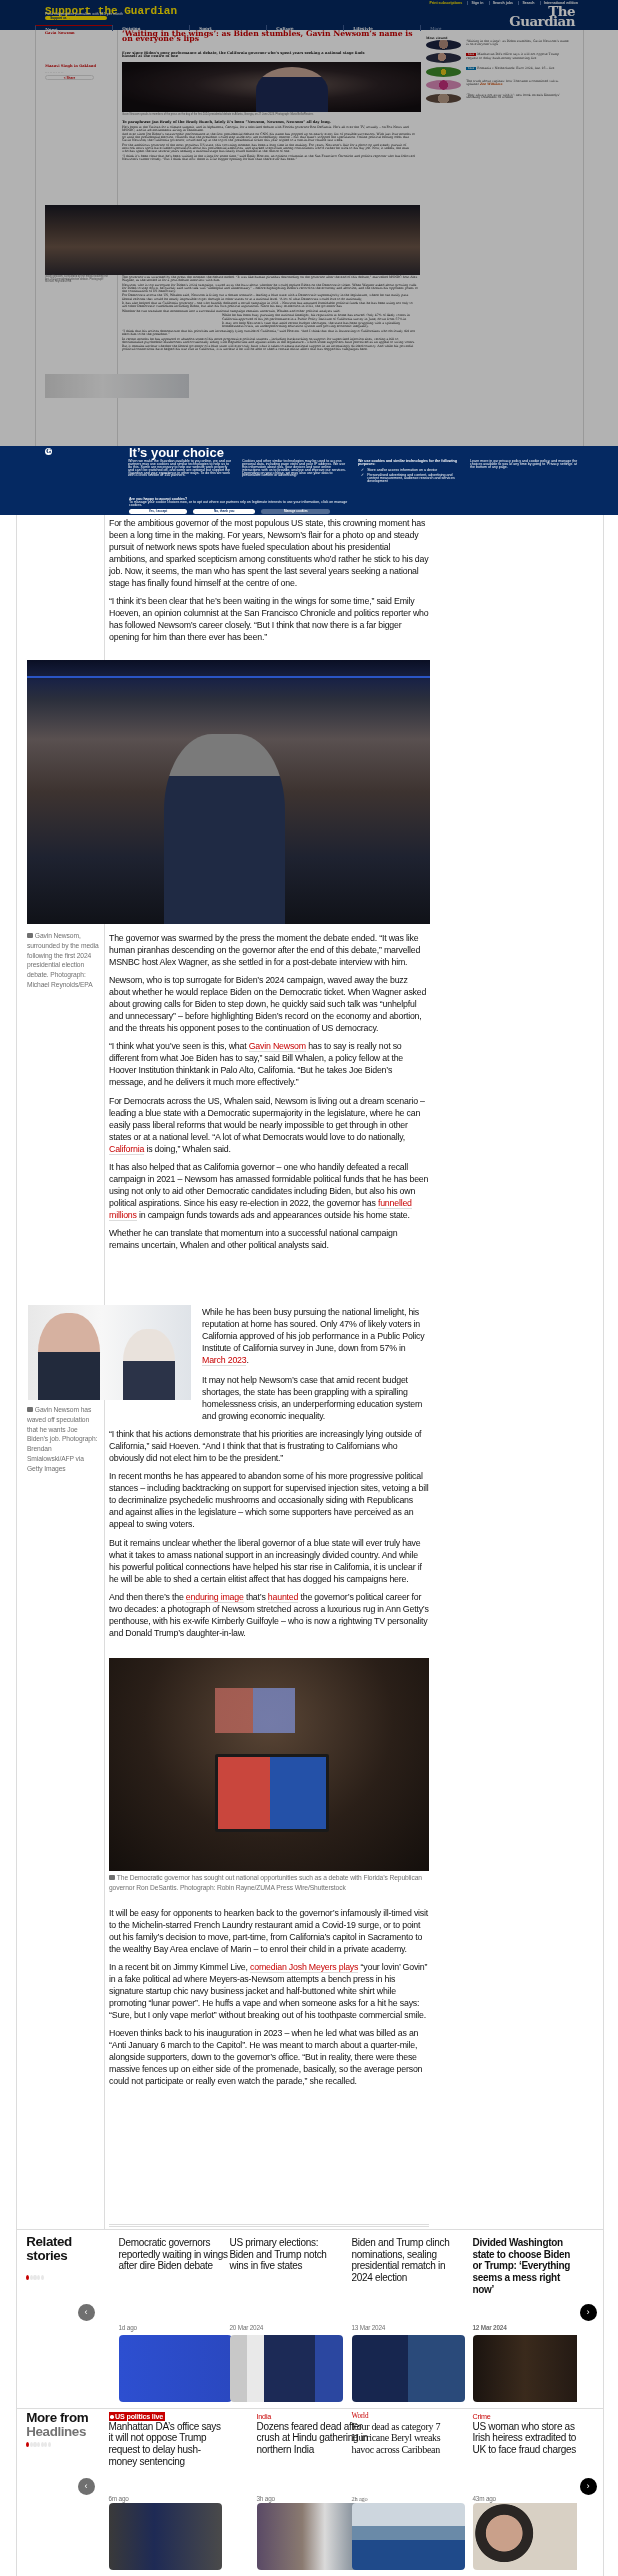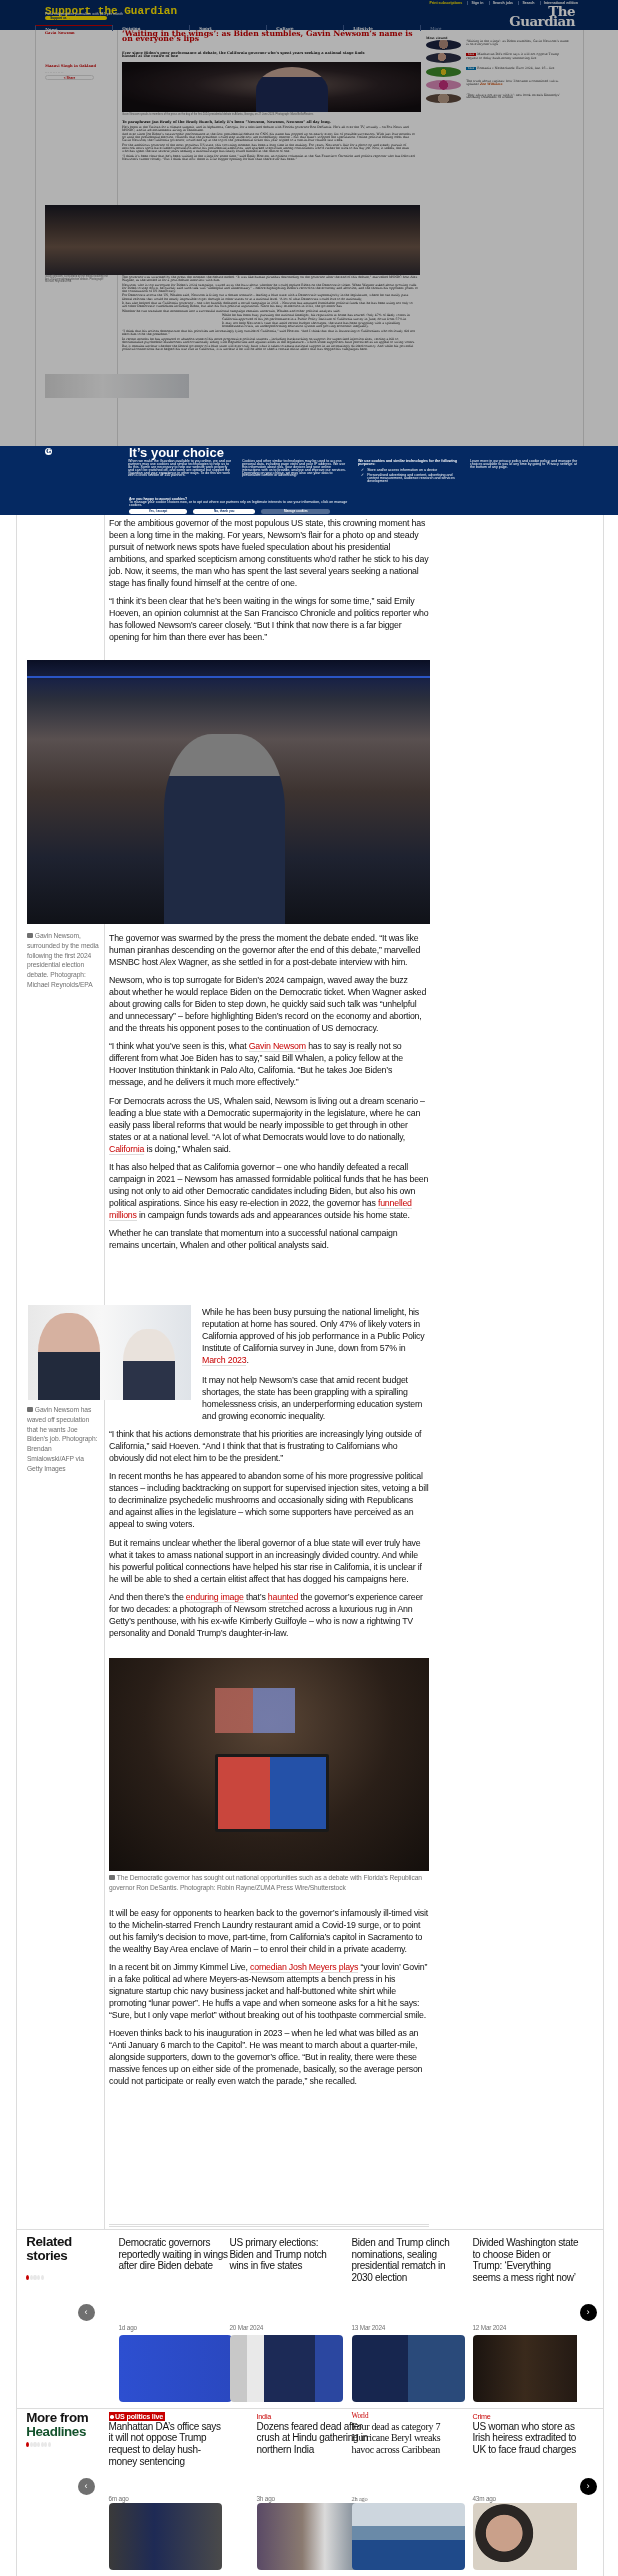"the governor’s experience career for" span { text: experience -> political }
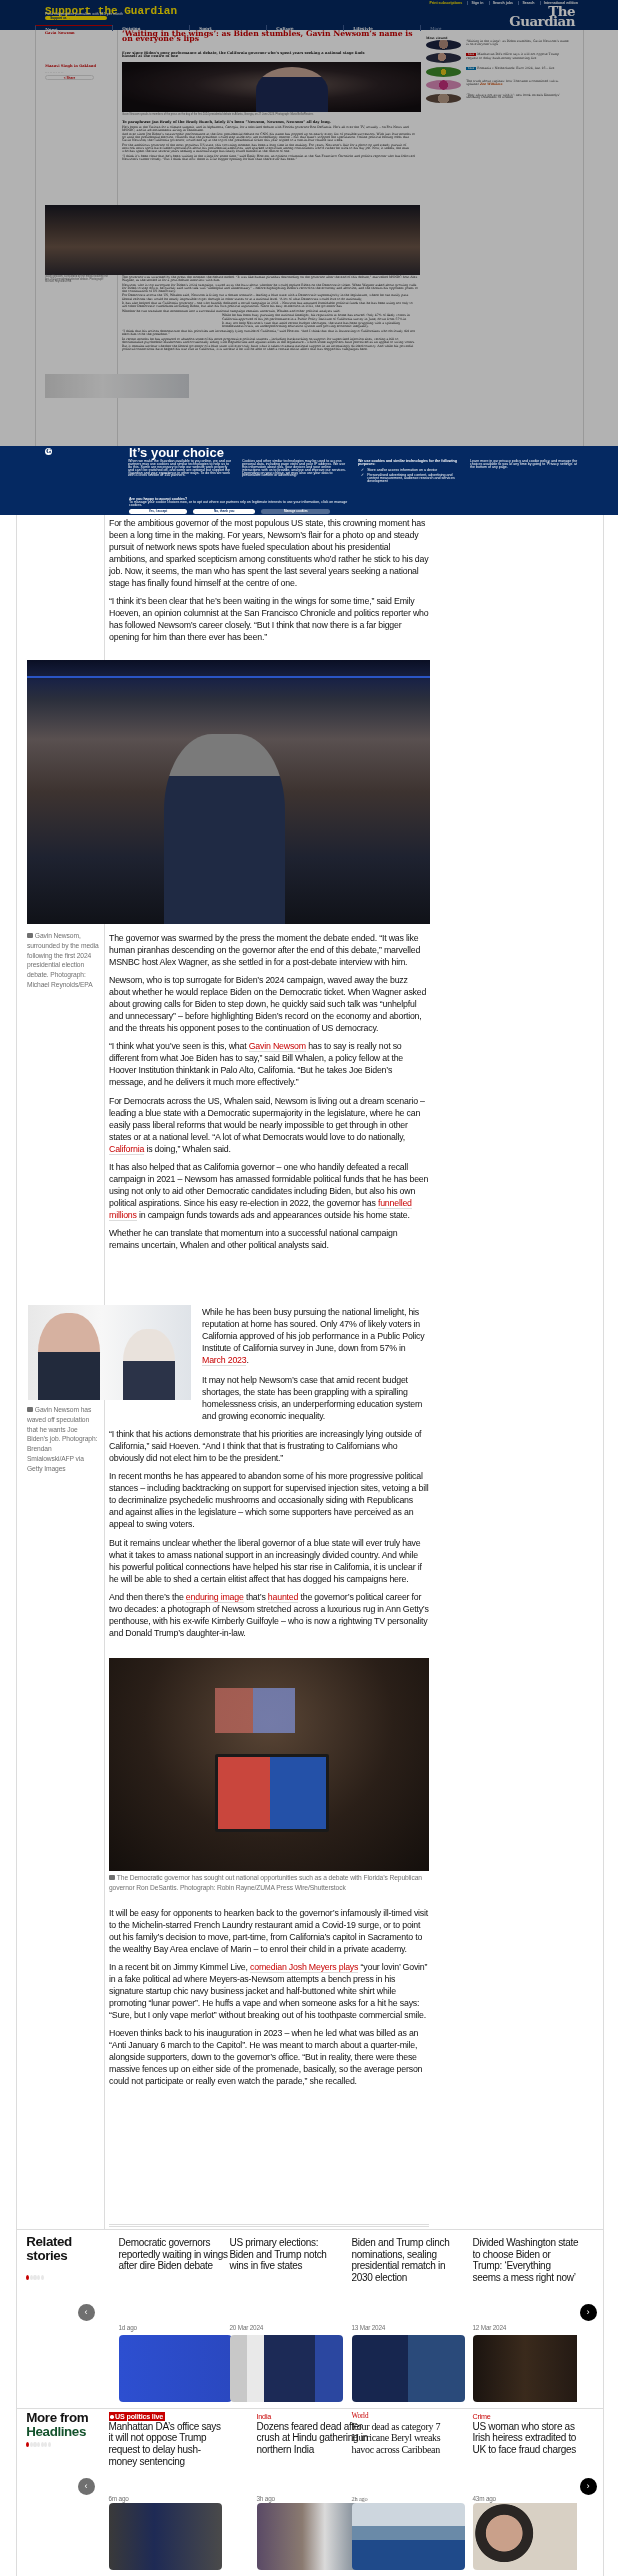"Biden and Trump clinch nominations," div.headline { text: 2030 -> 2024 }
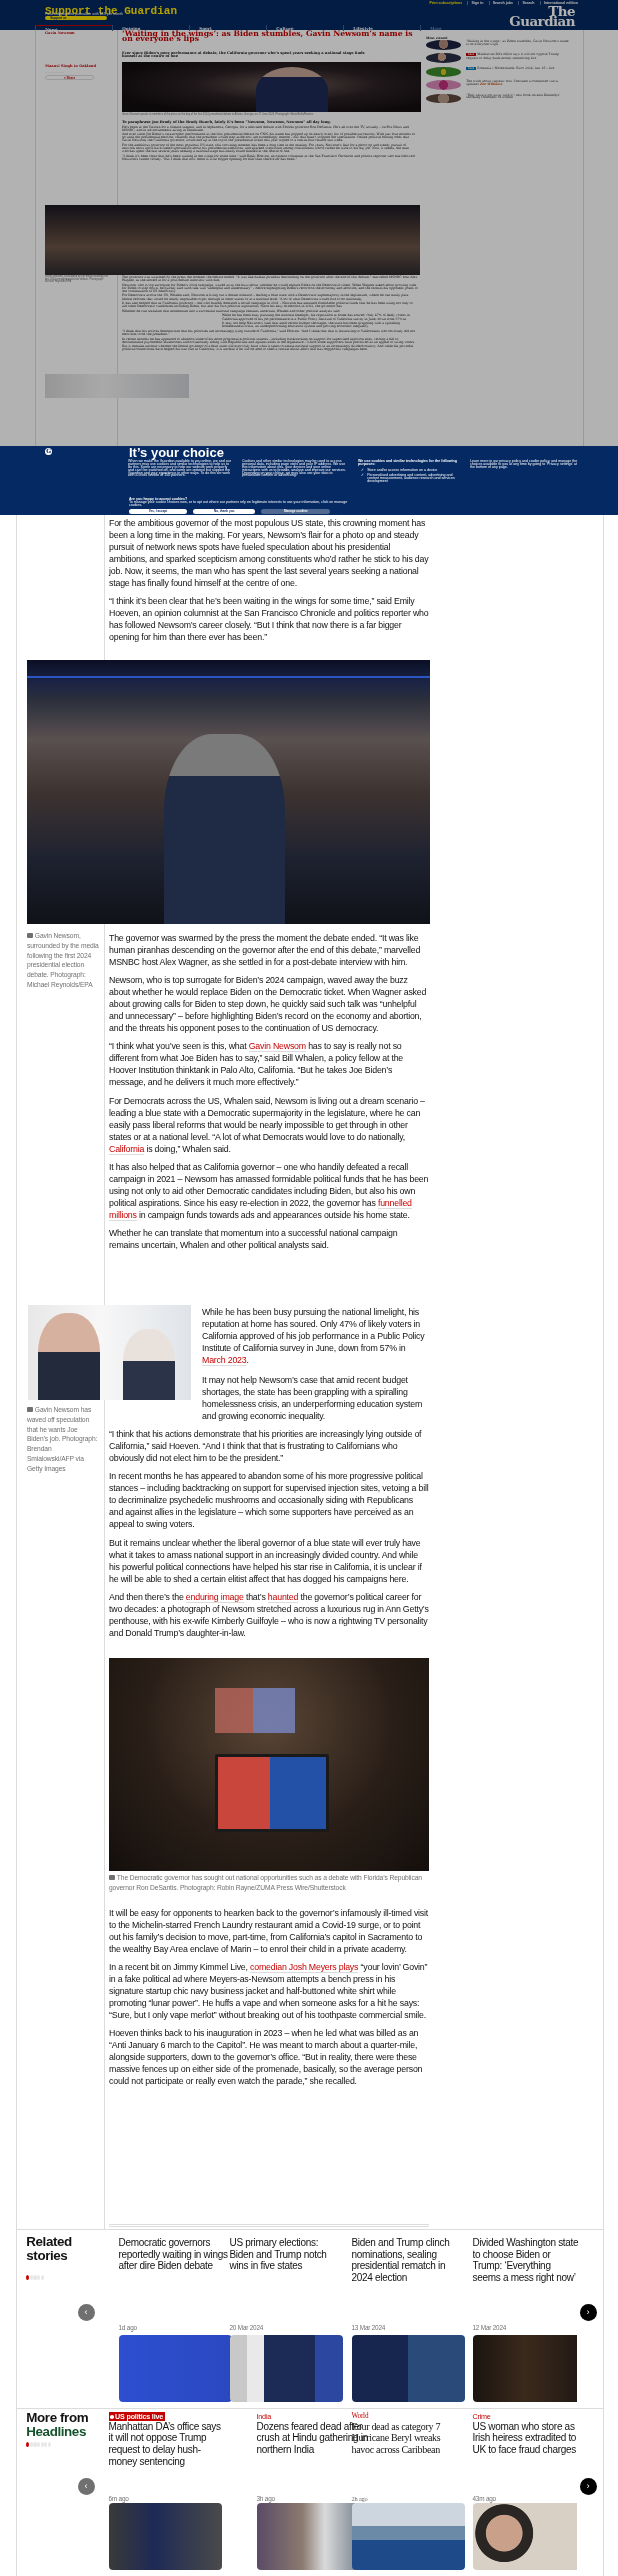"Divided Washington state to choose" div.card { font-weight: none -> bold }
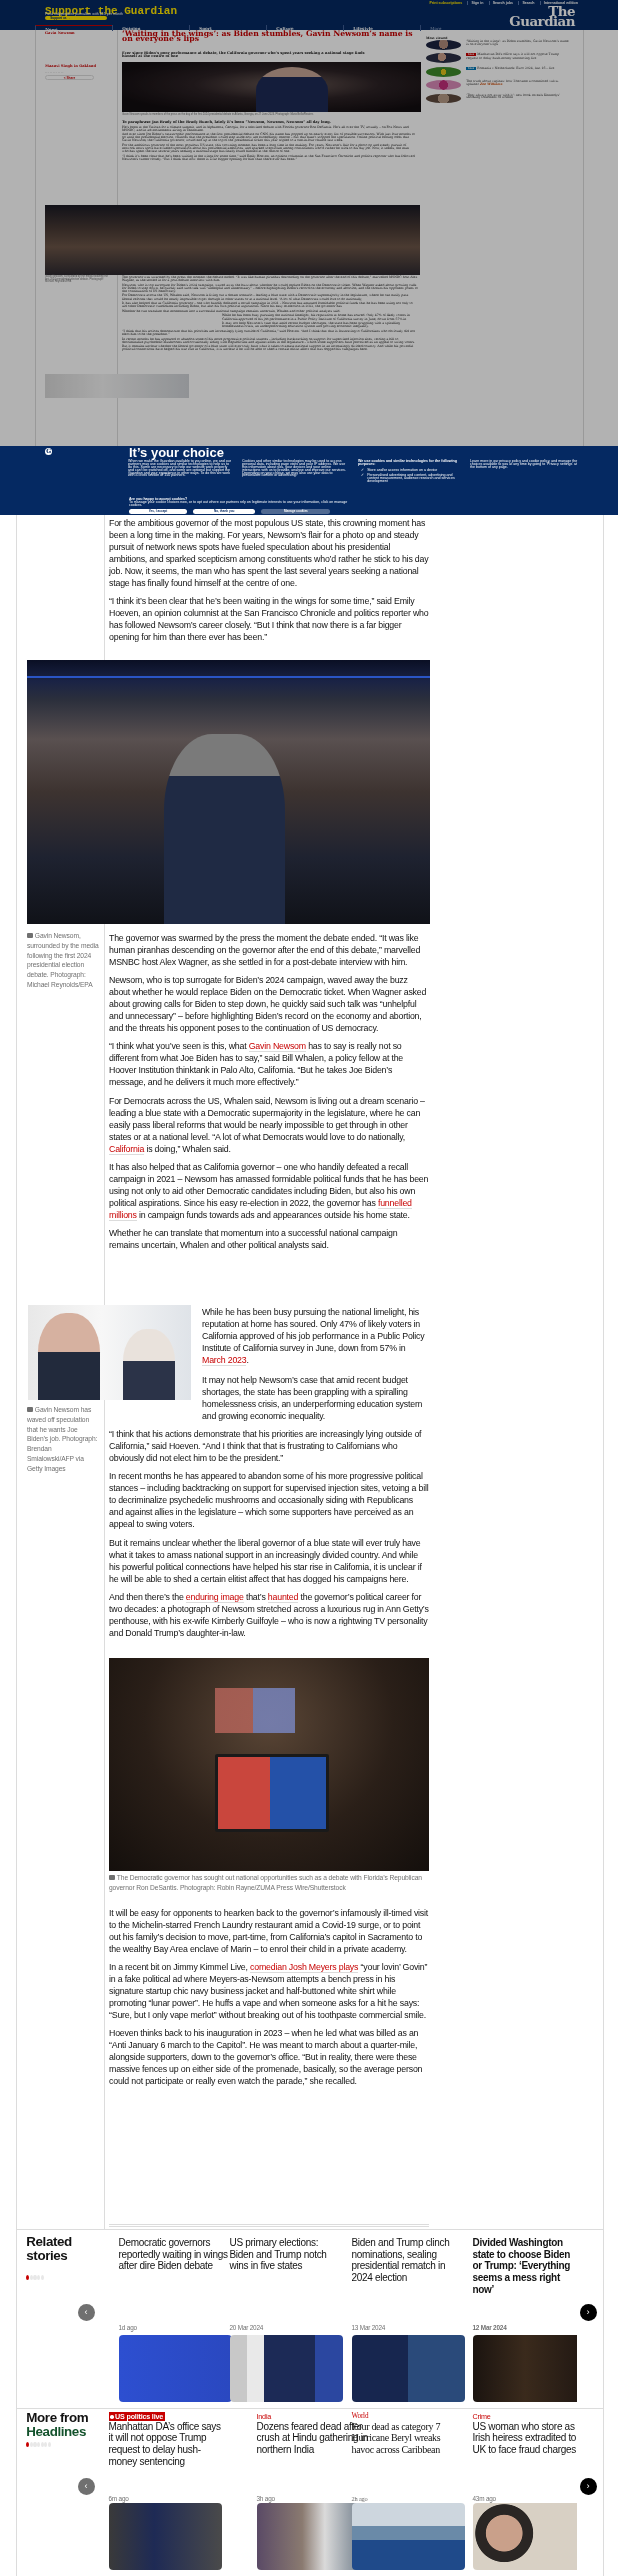"Headlines" .sec-title .accent { color: #14532d -> #737373 }
